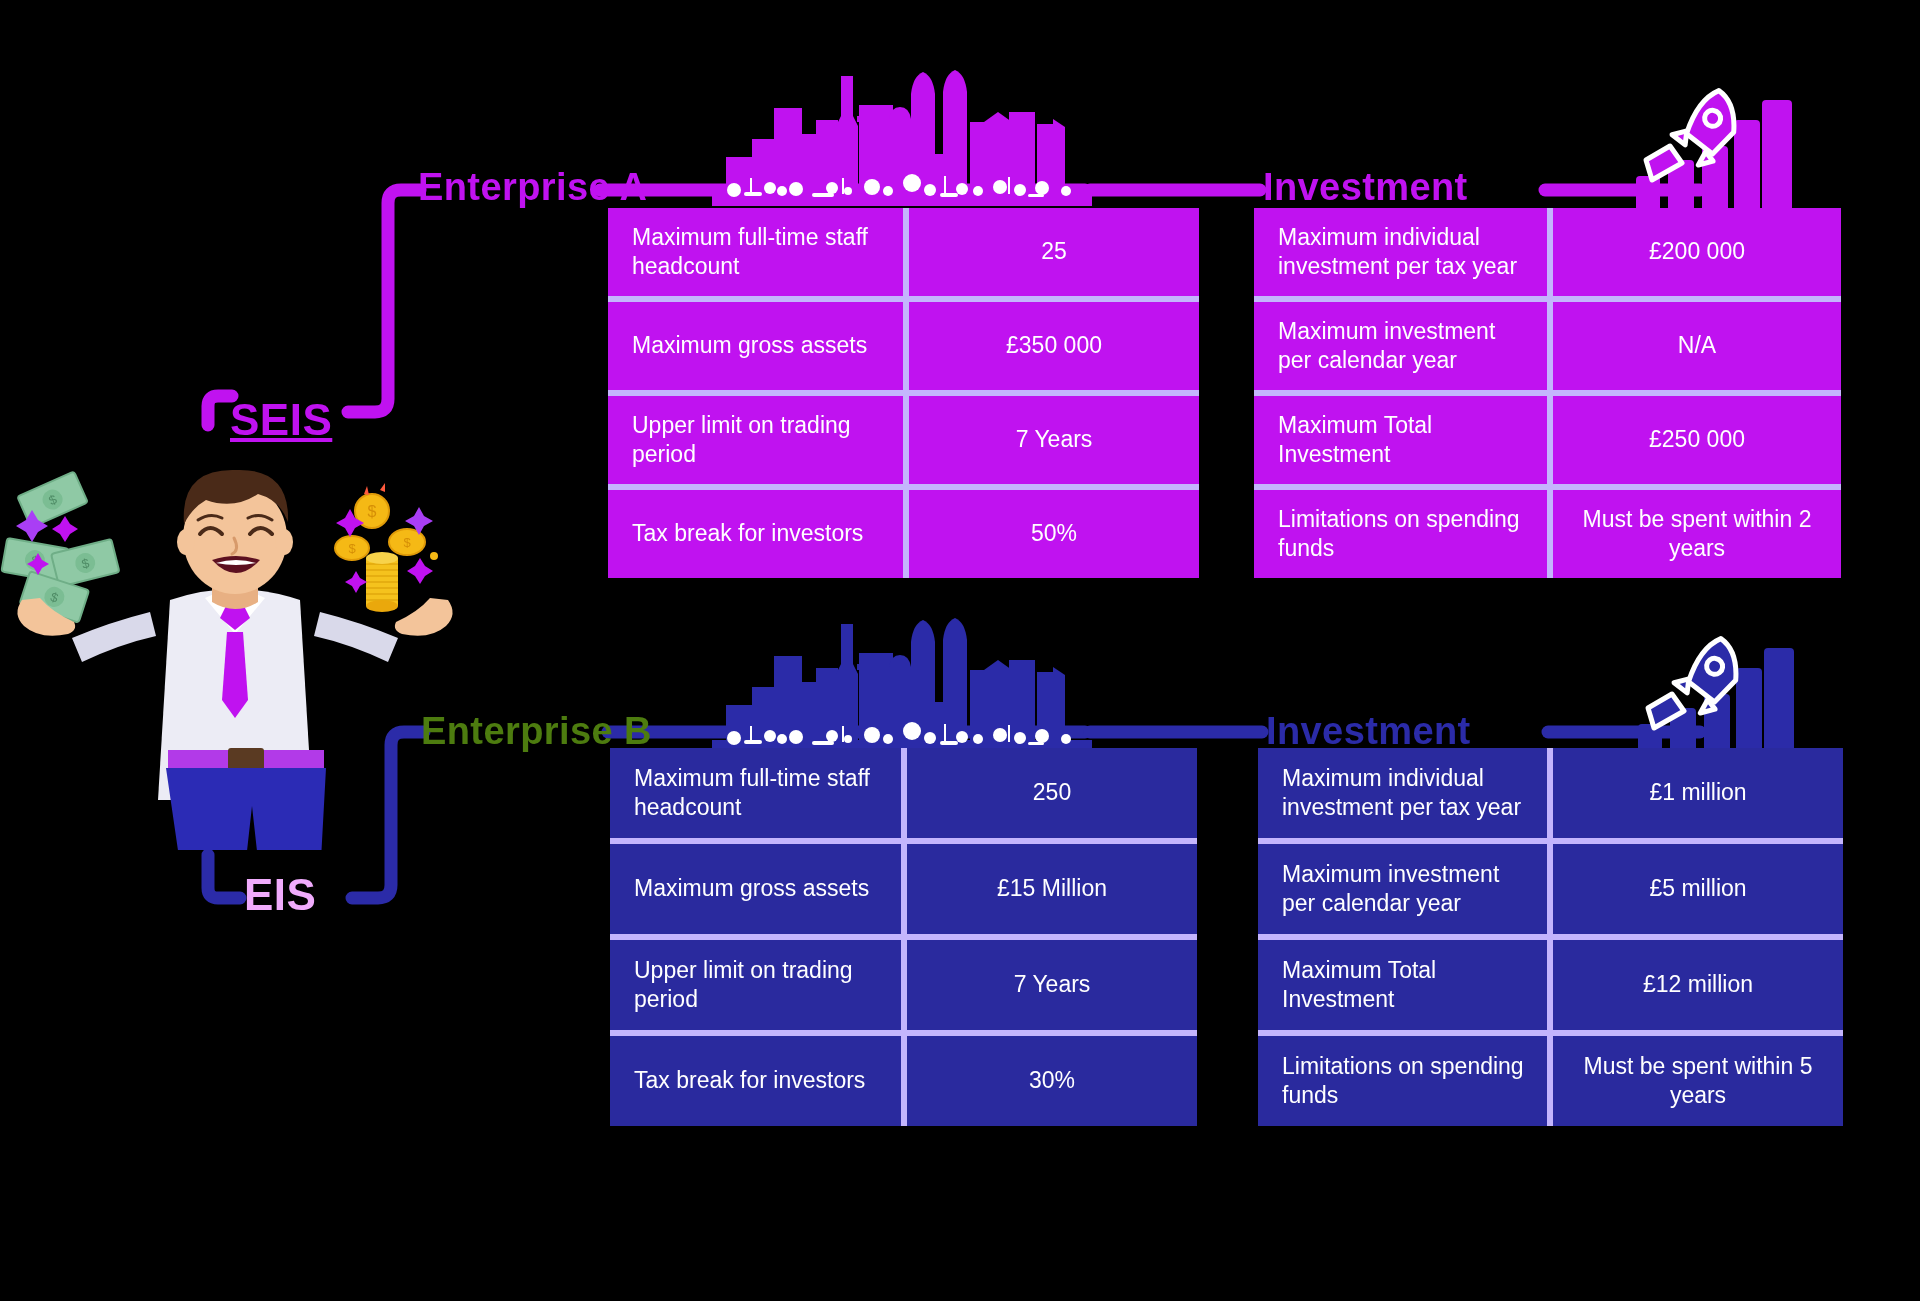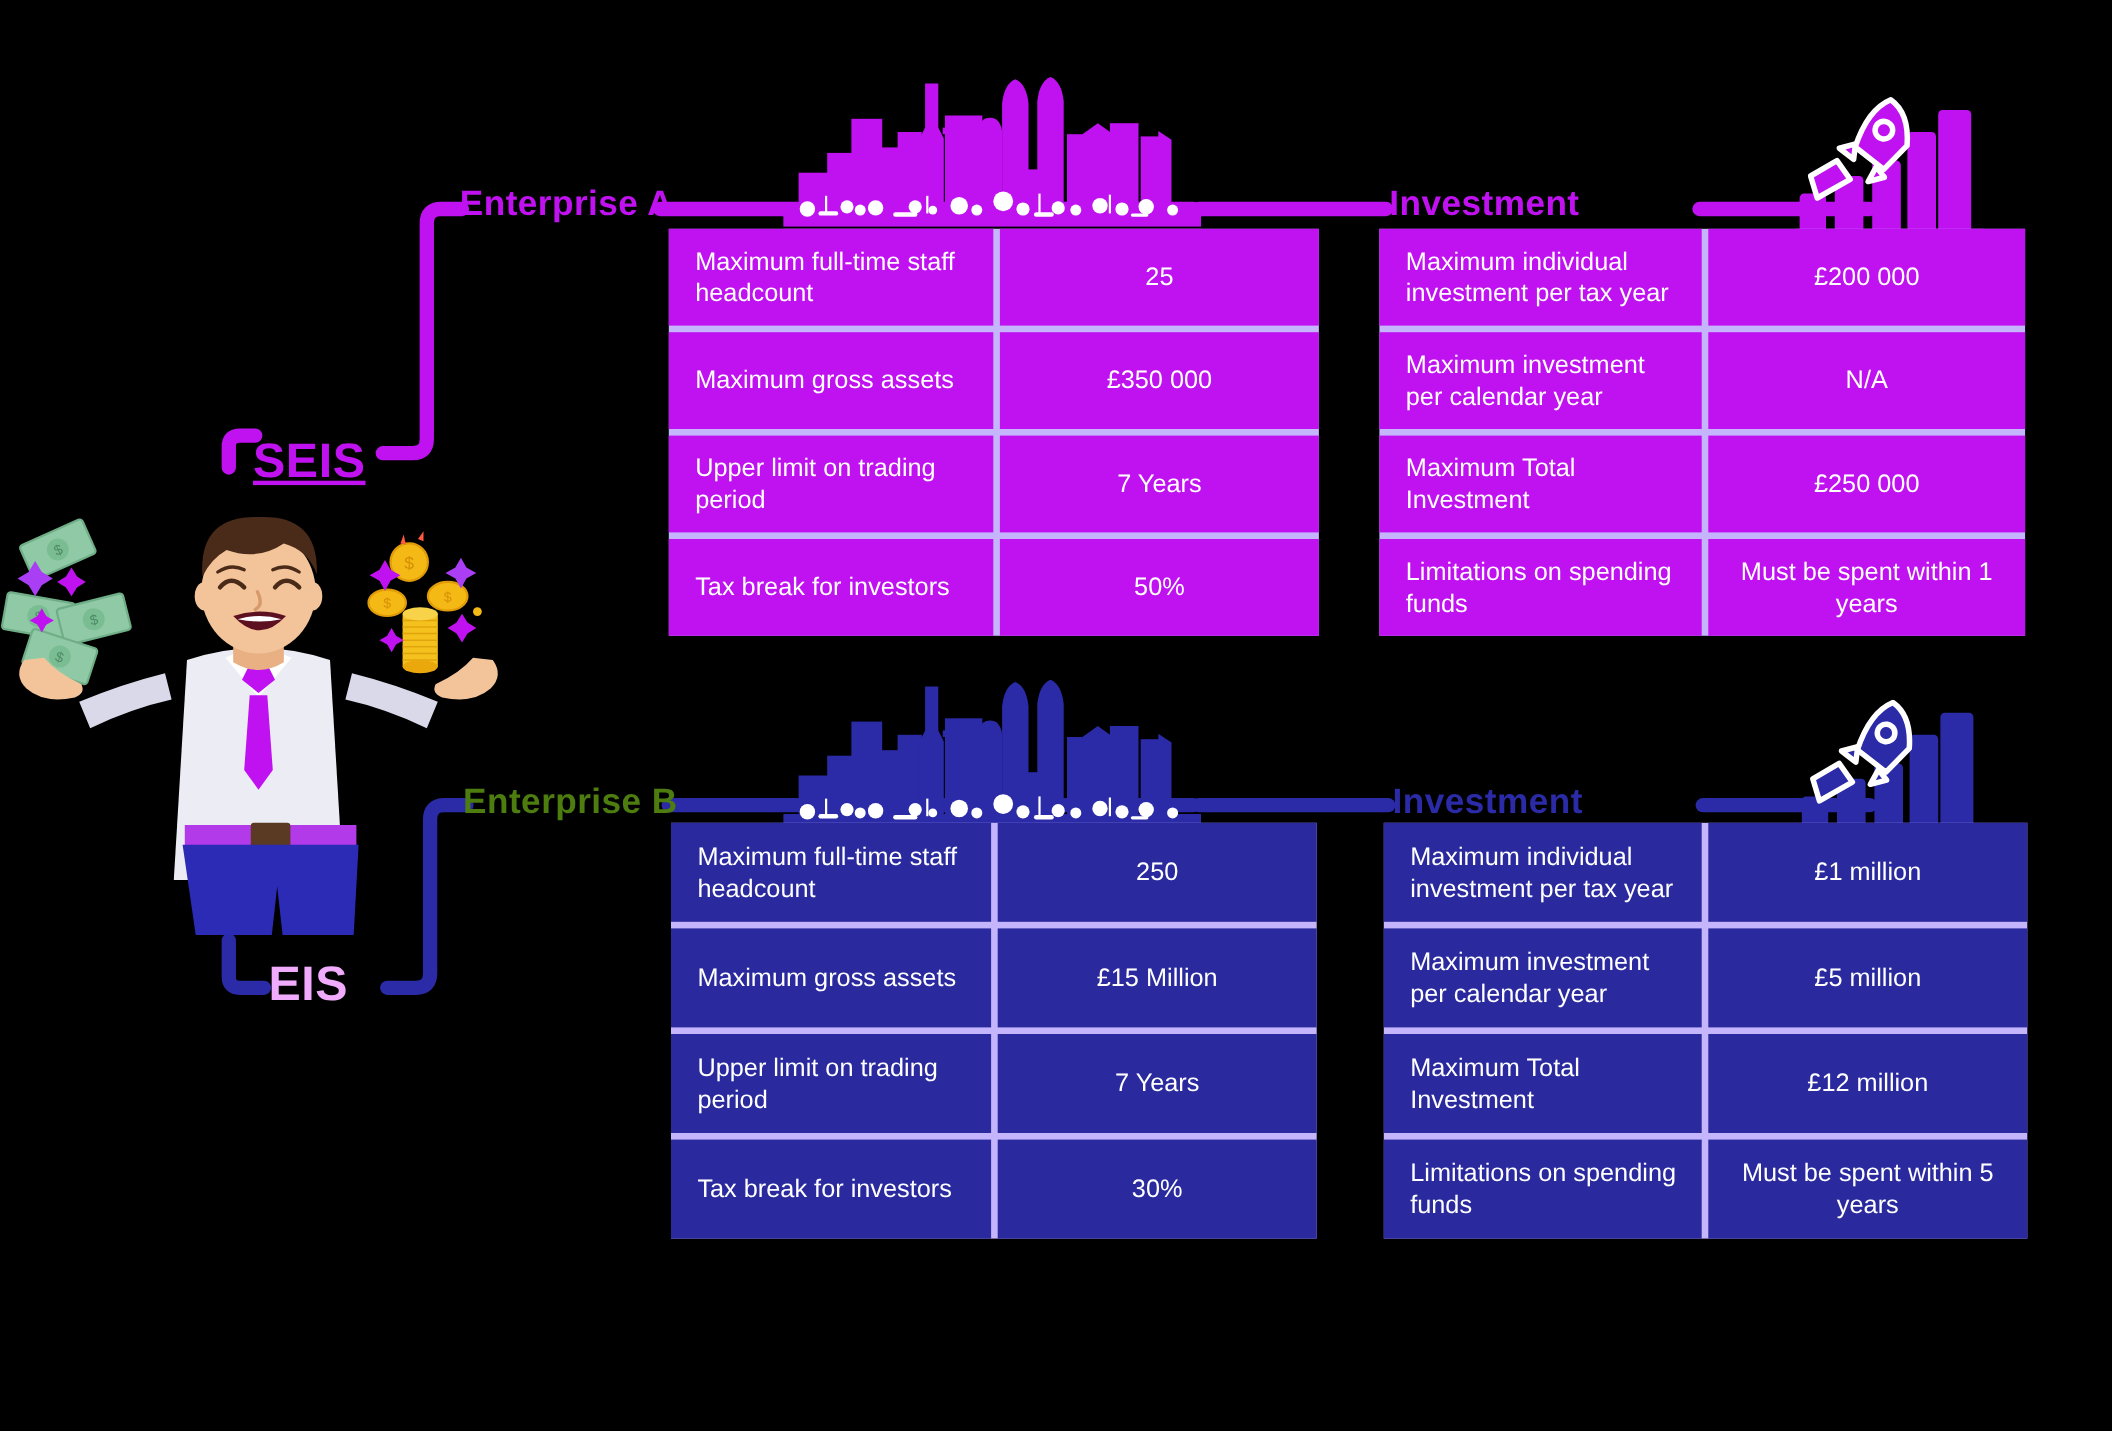"Enterprise A" .branch-label { font-size: 32px -> 38px }
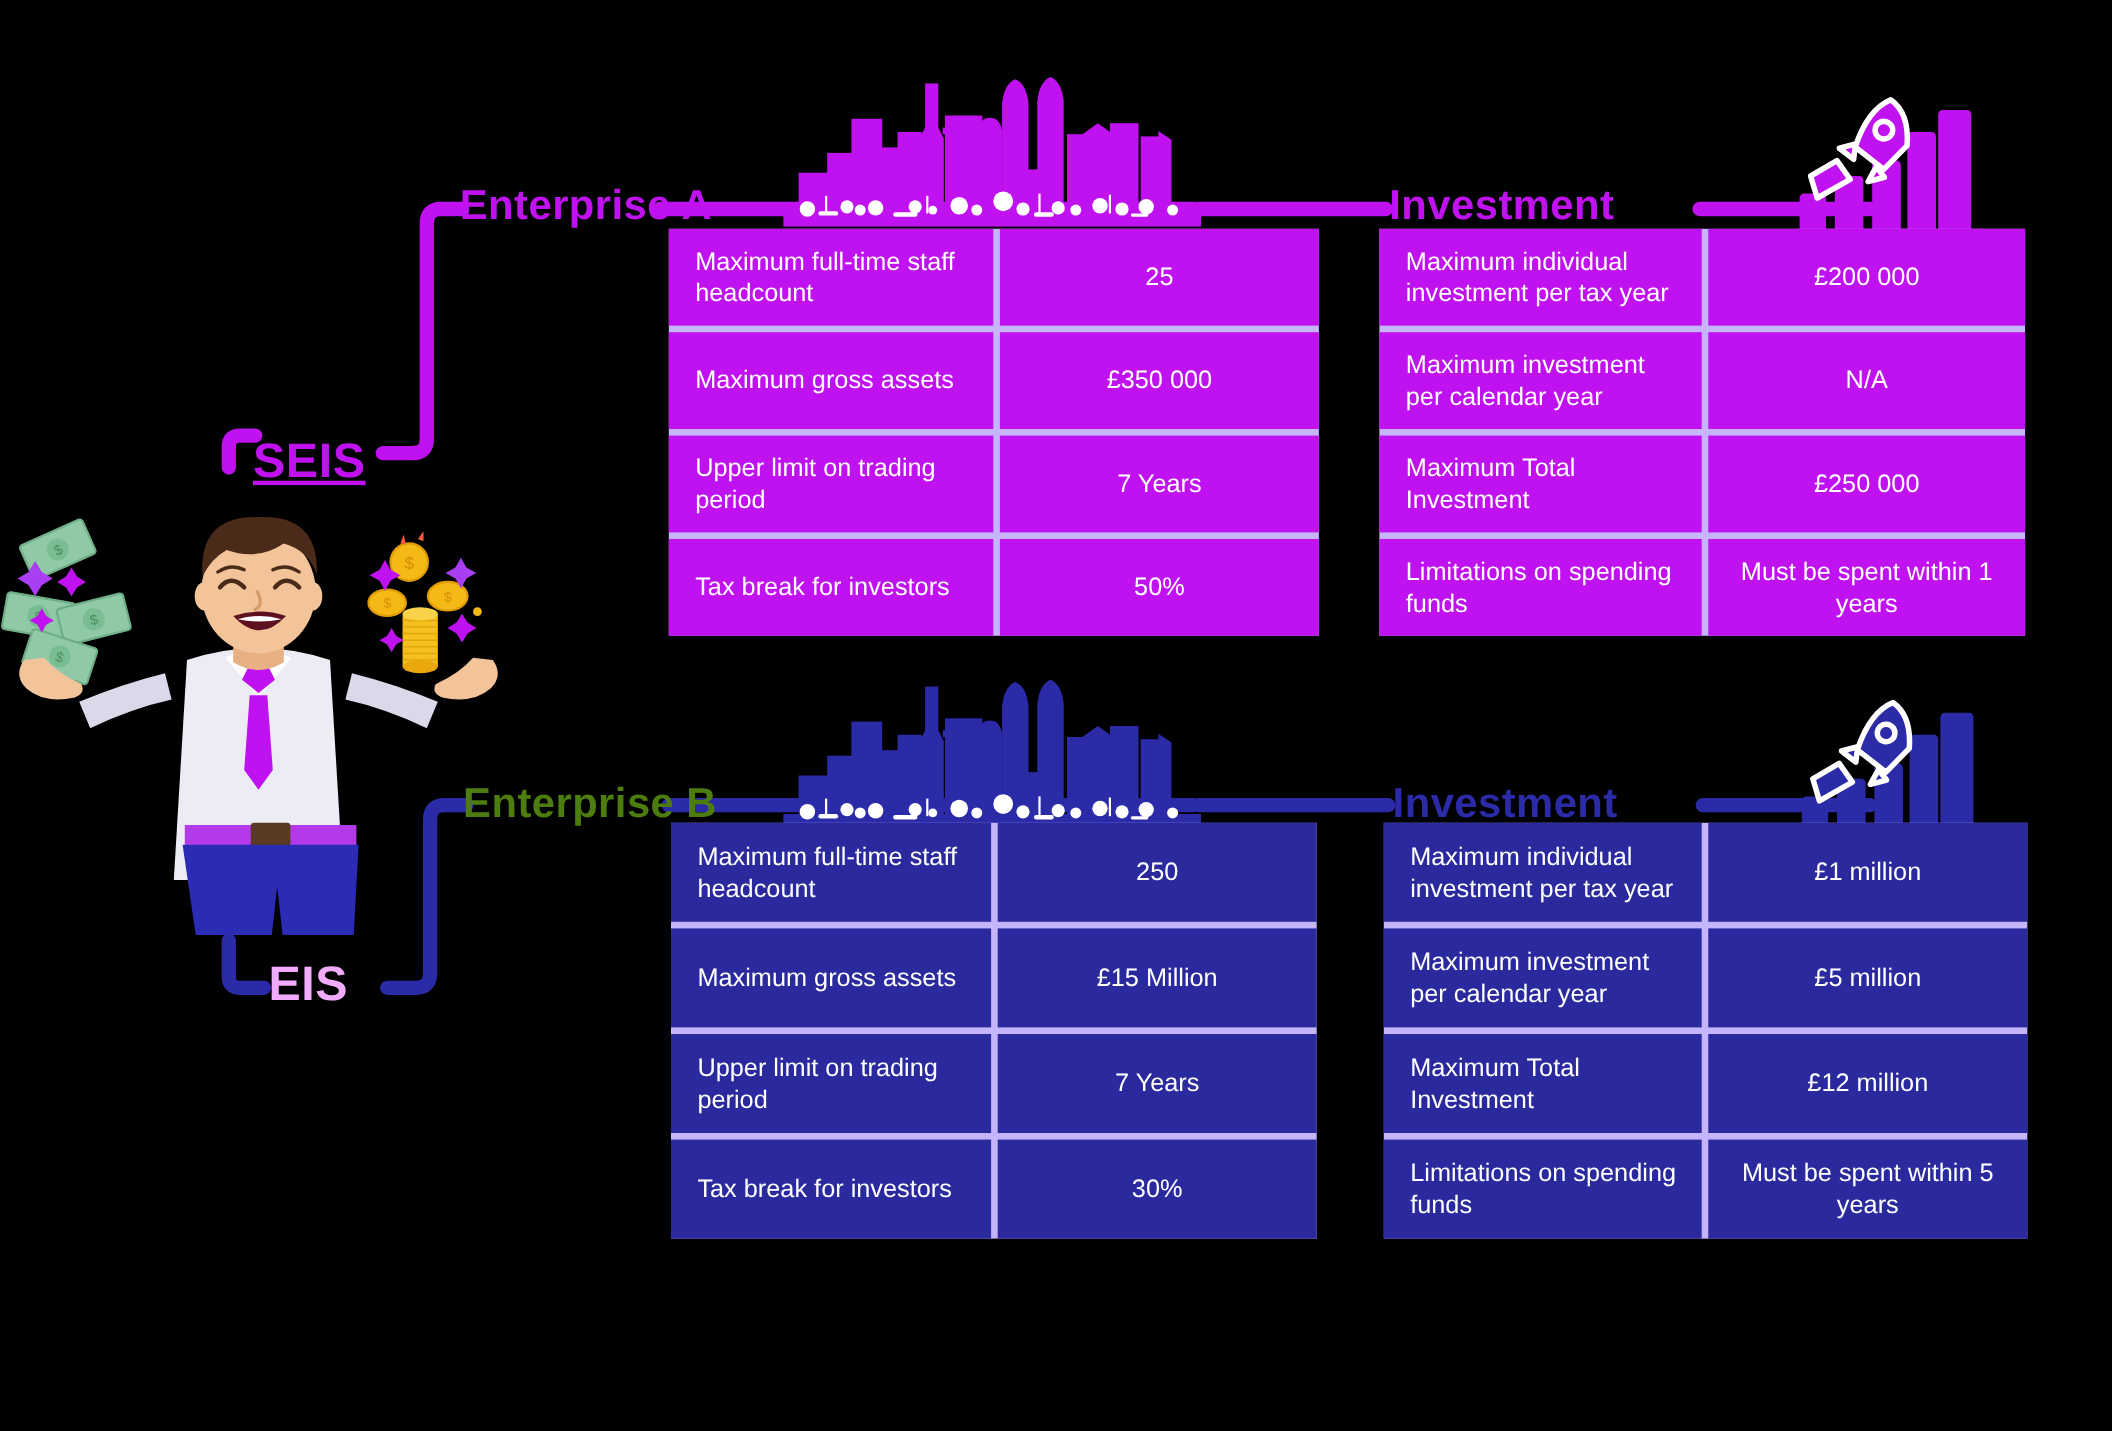"Must be spent within 1" div.cell { text: 1 -> 2 }
